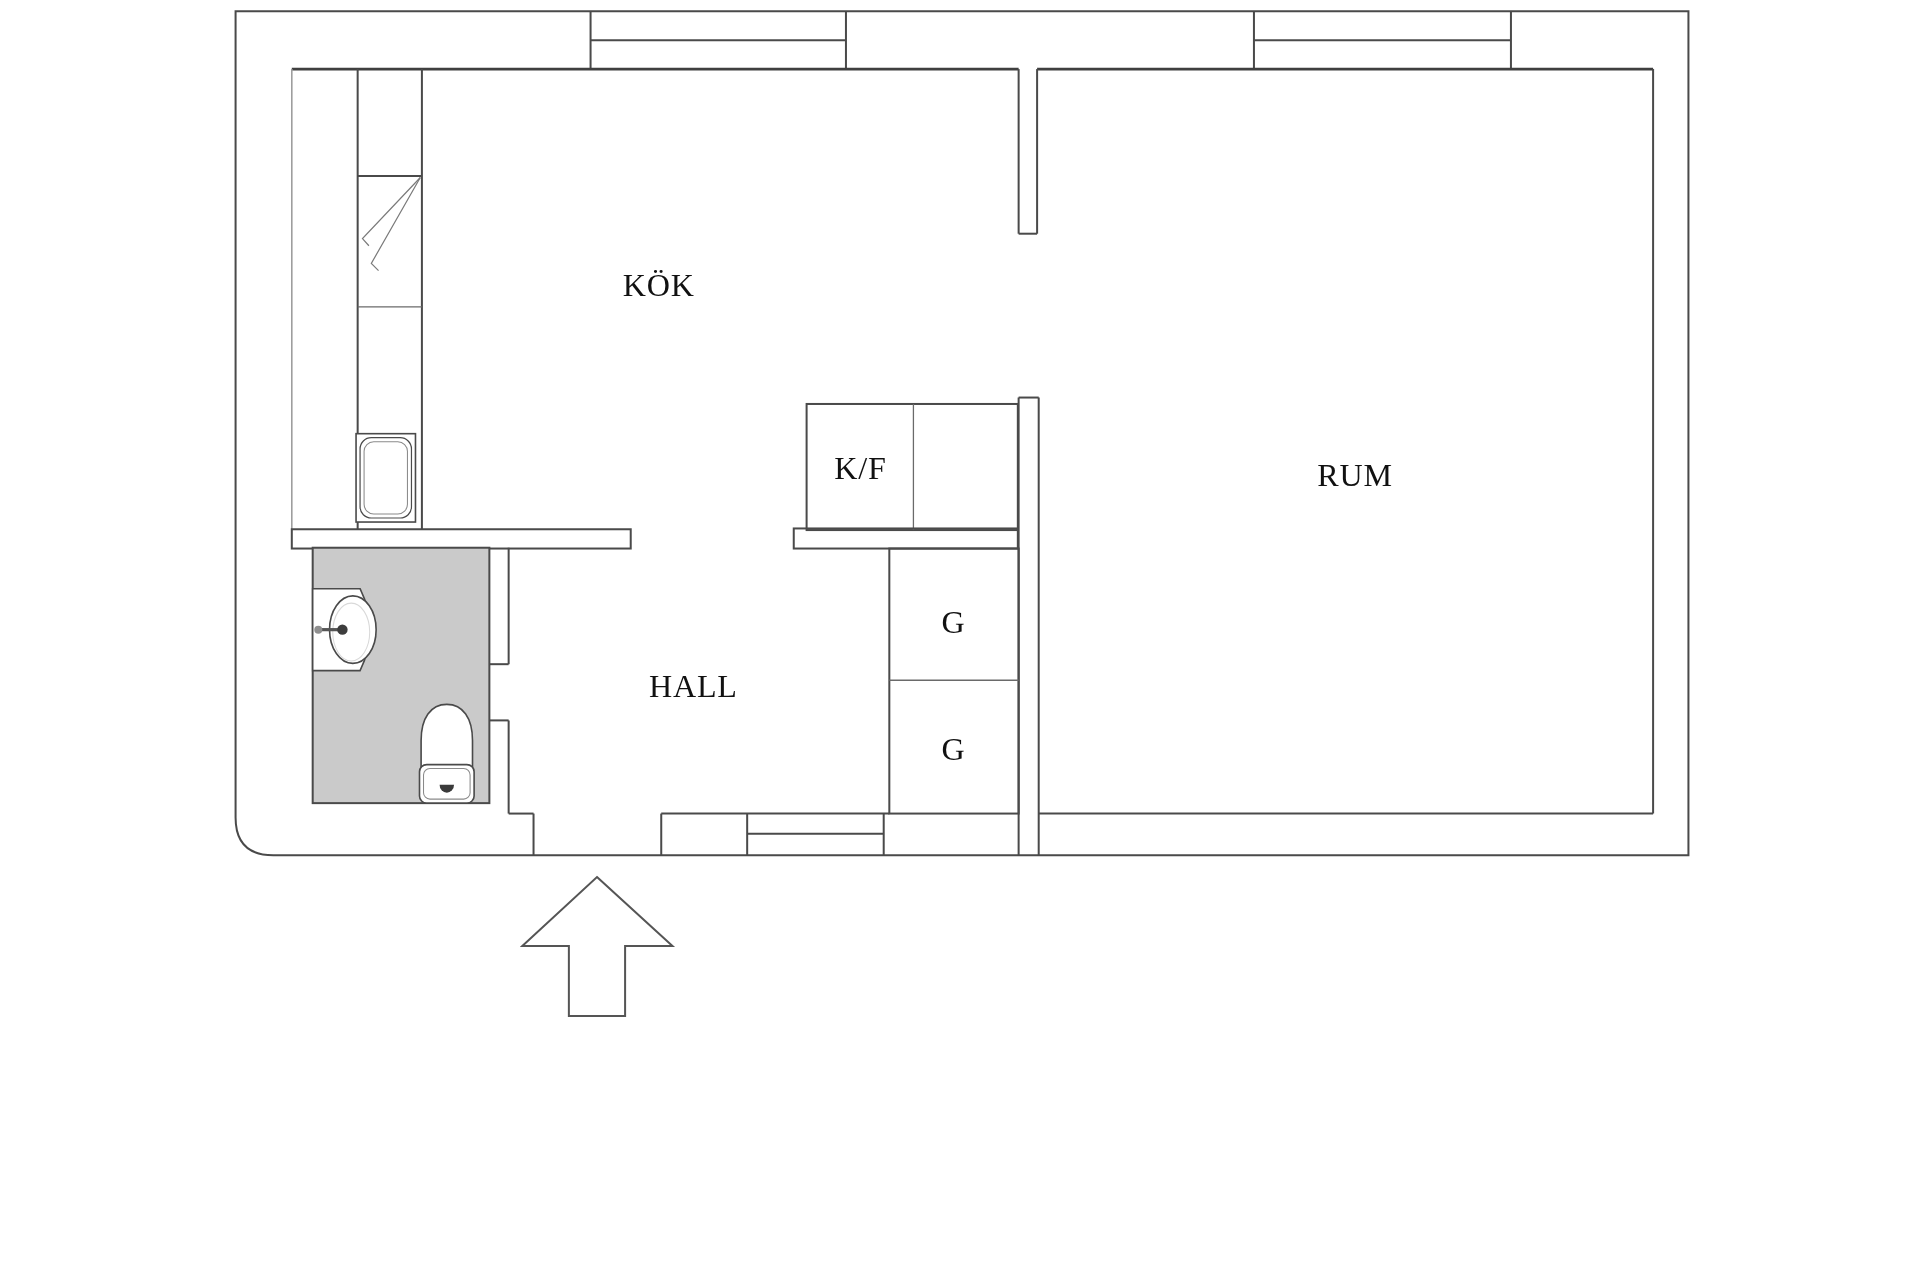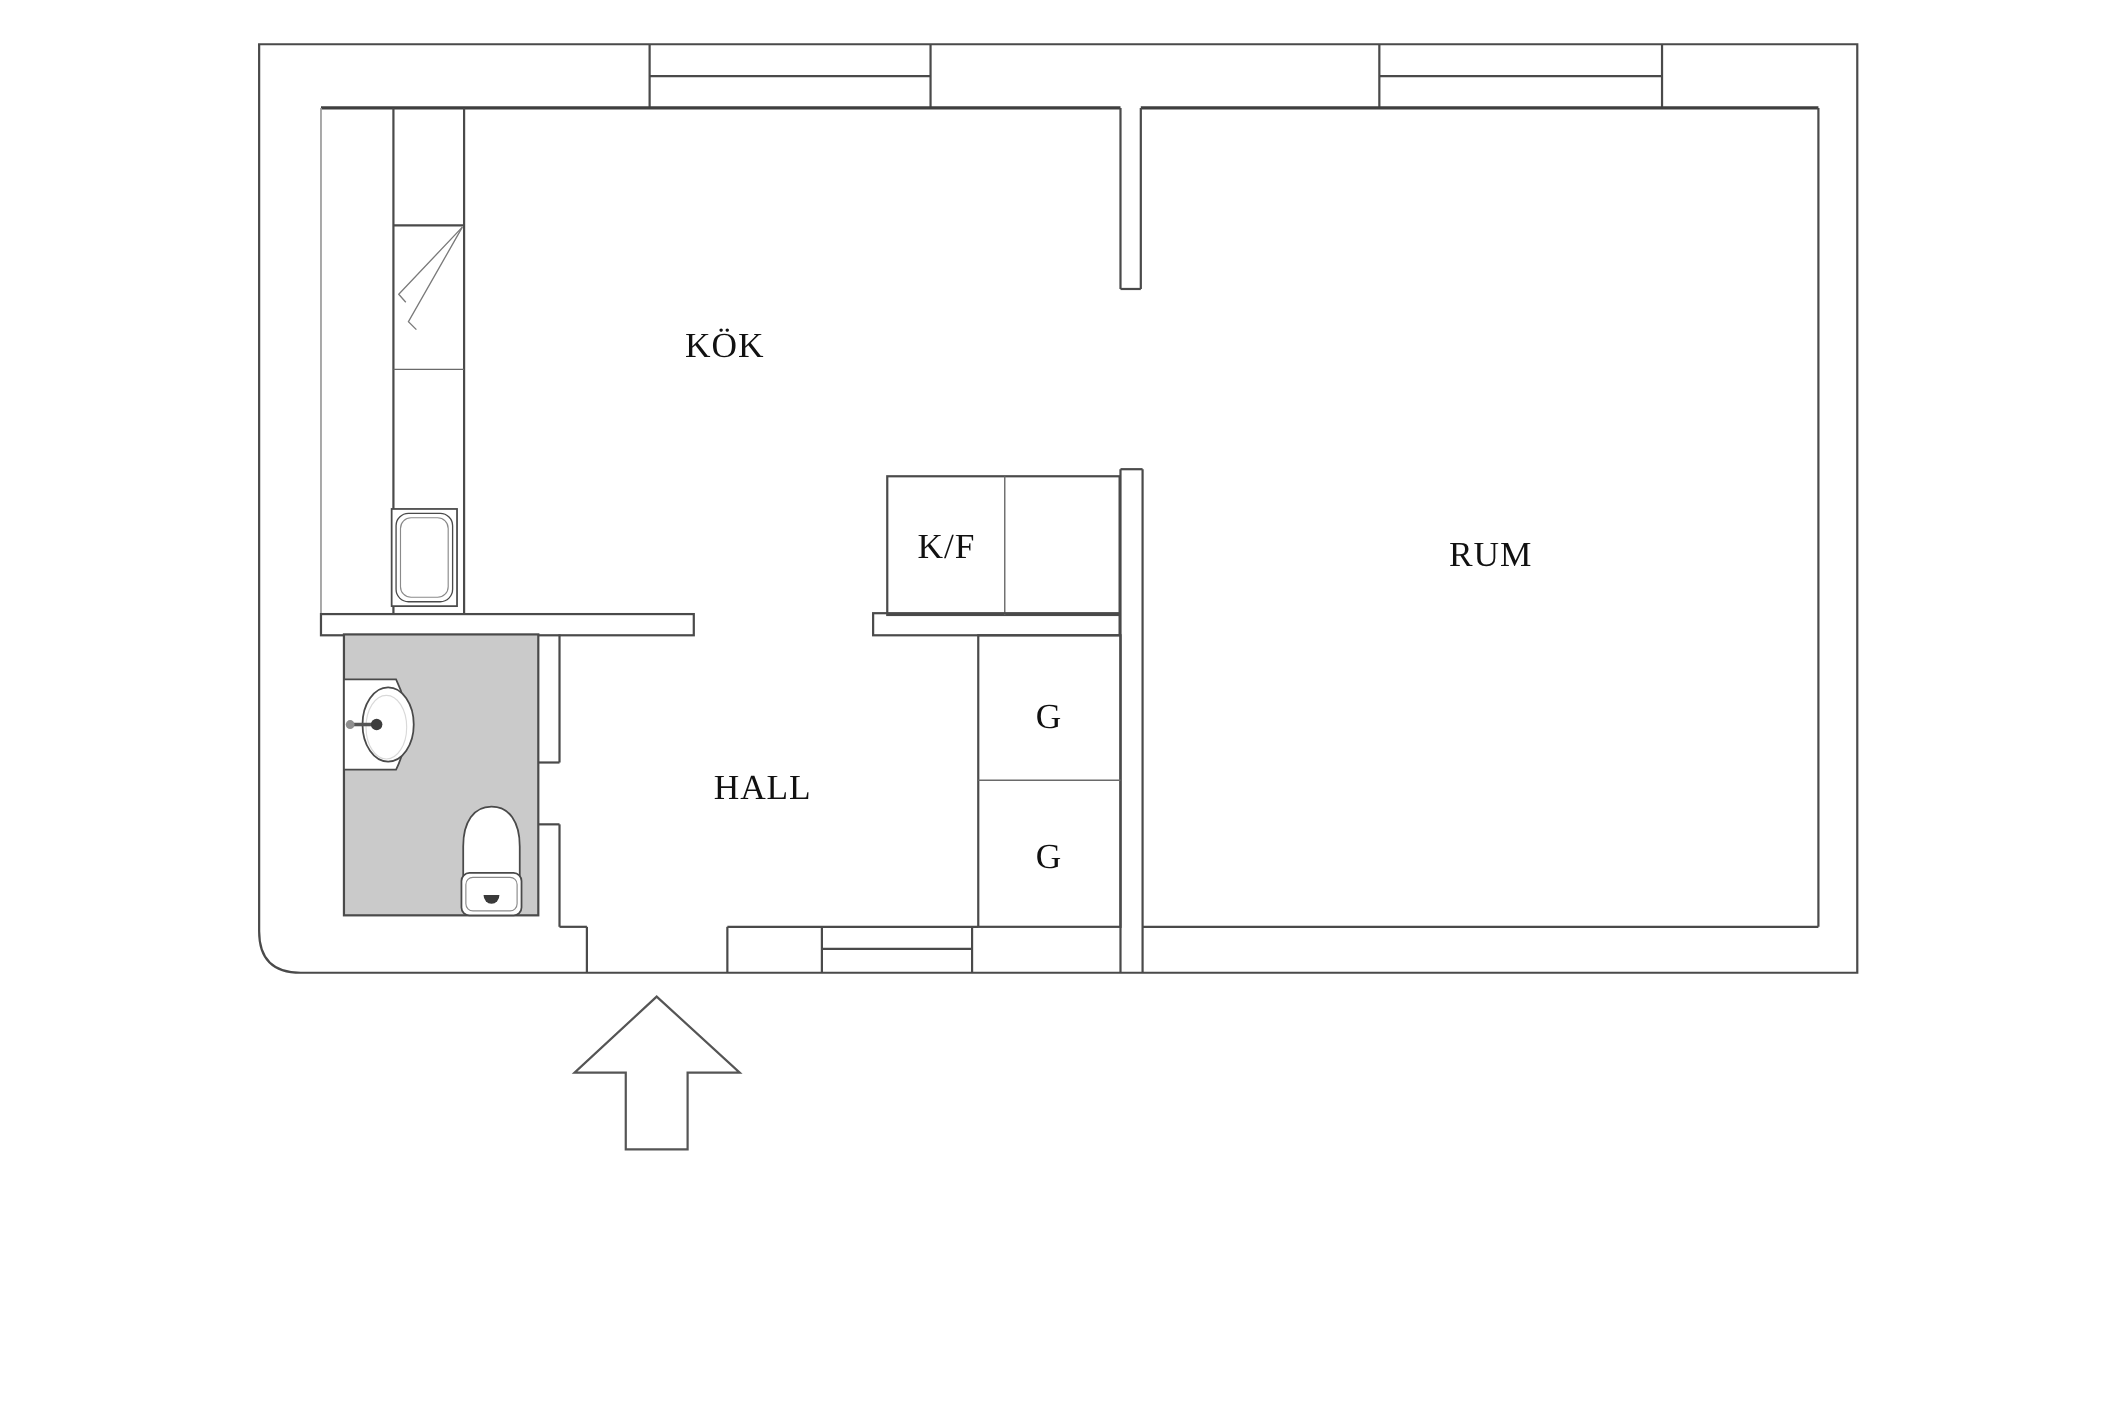"KÖK" .stage { margin-top: 29px -> none }
